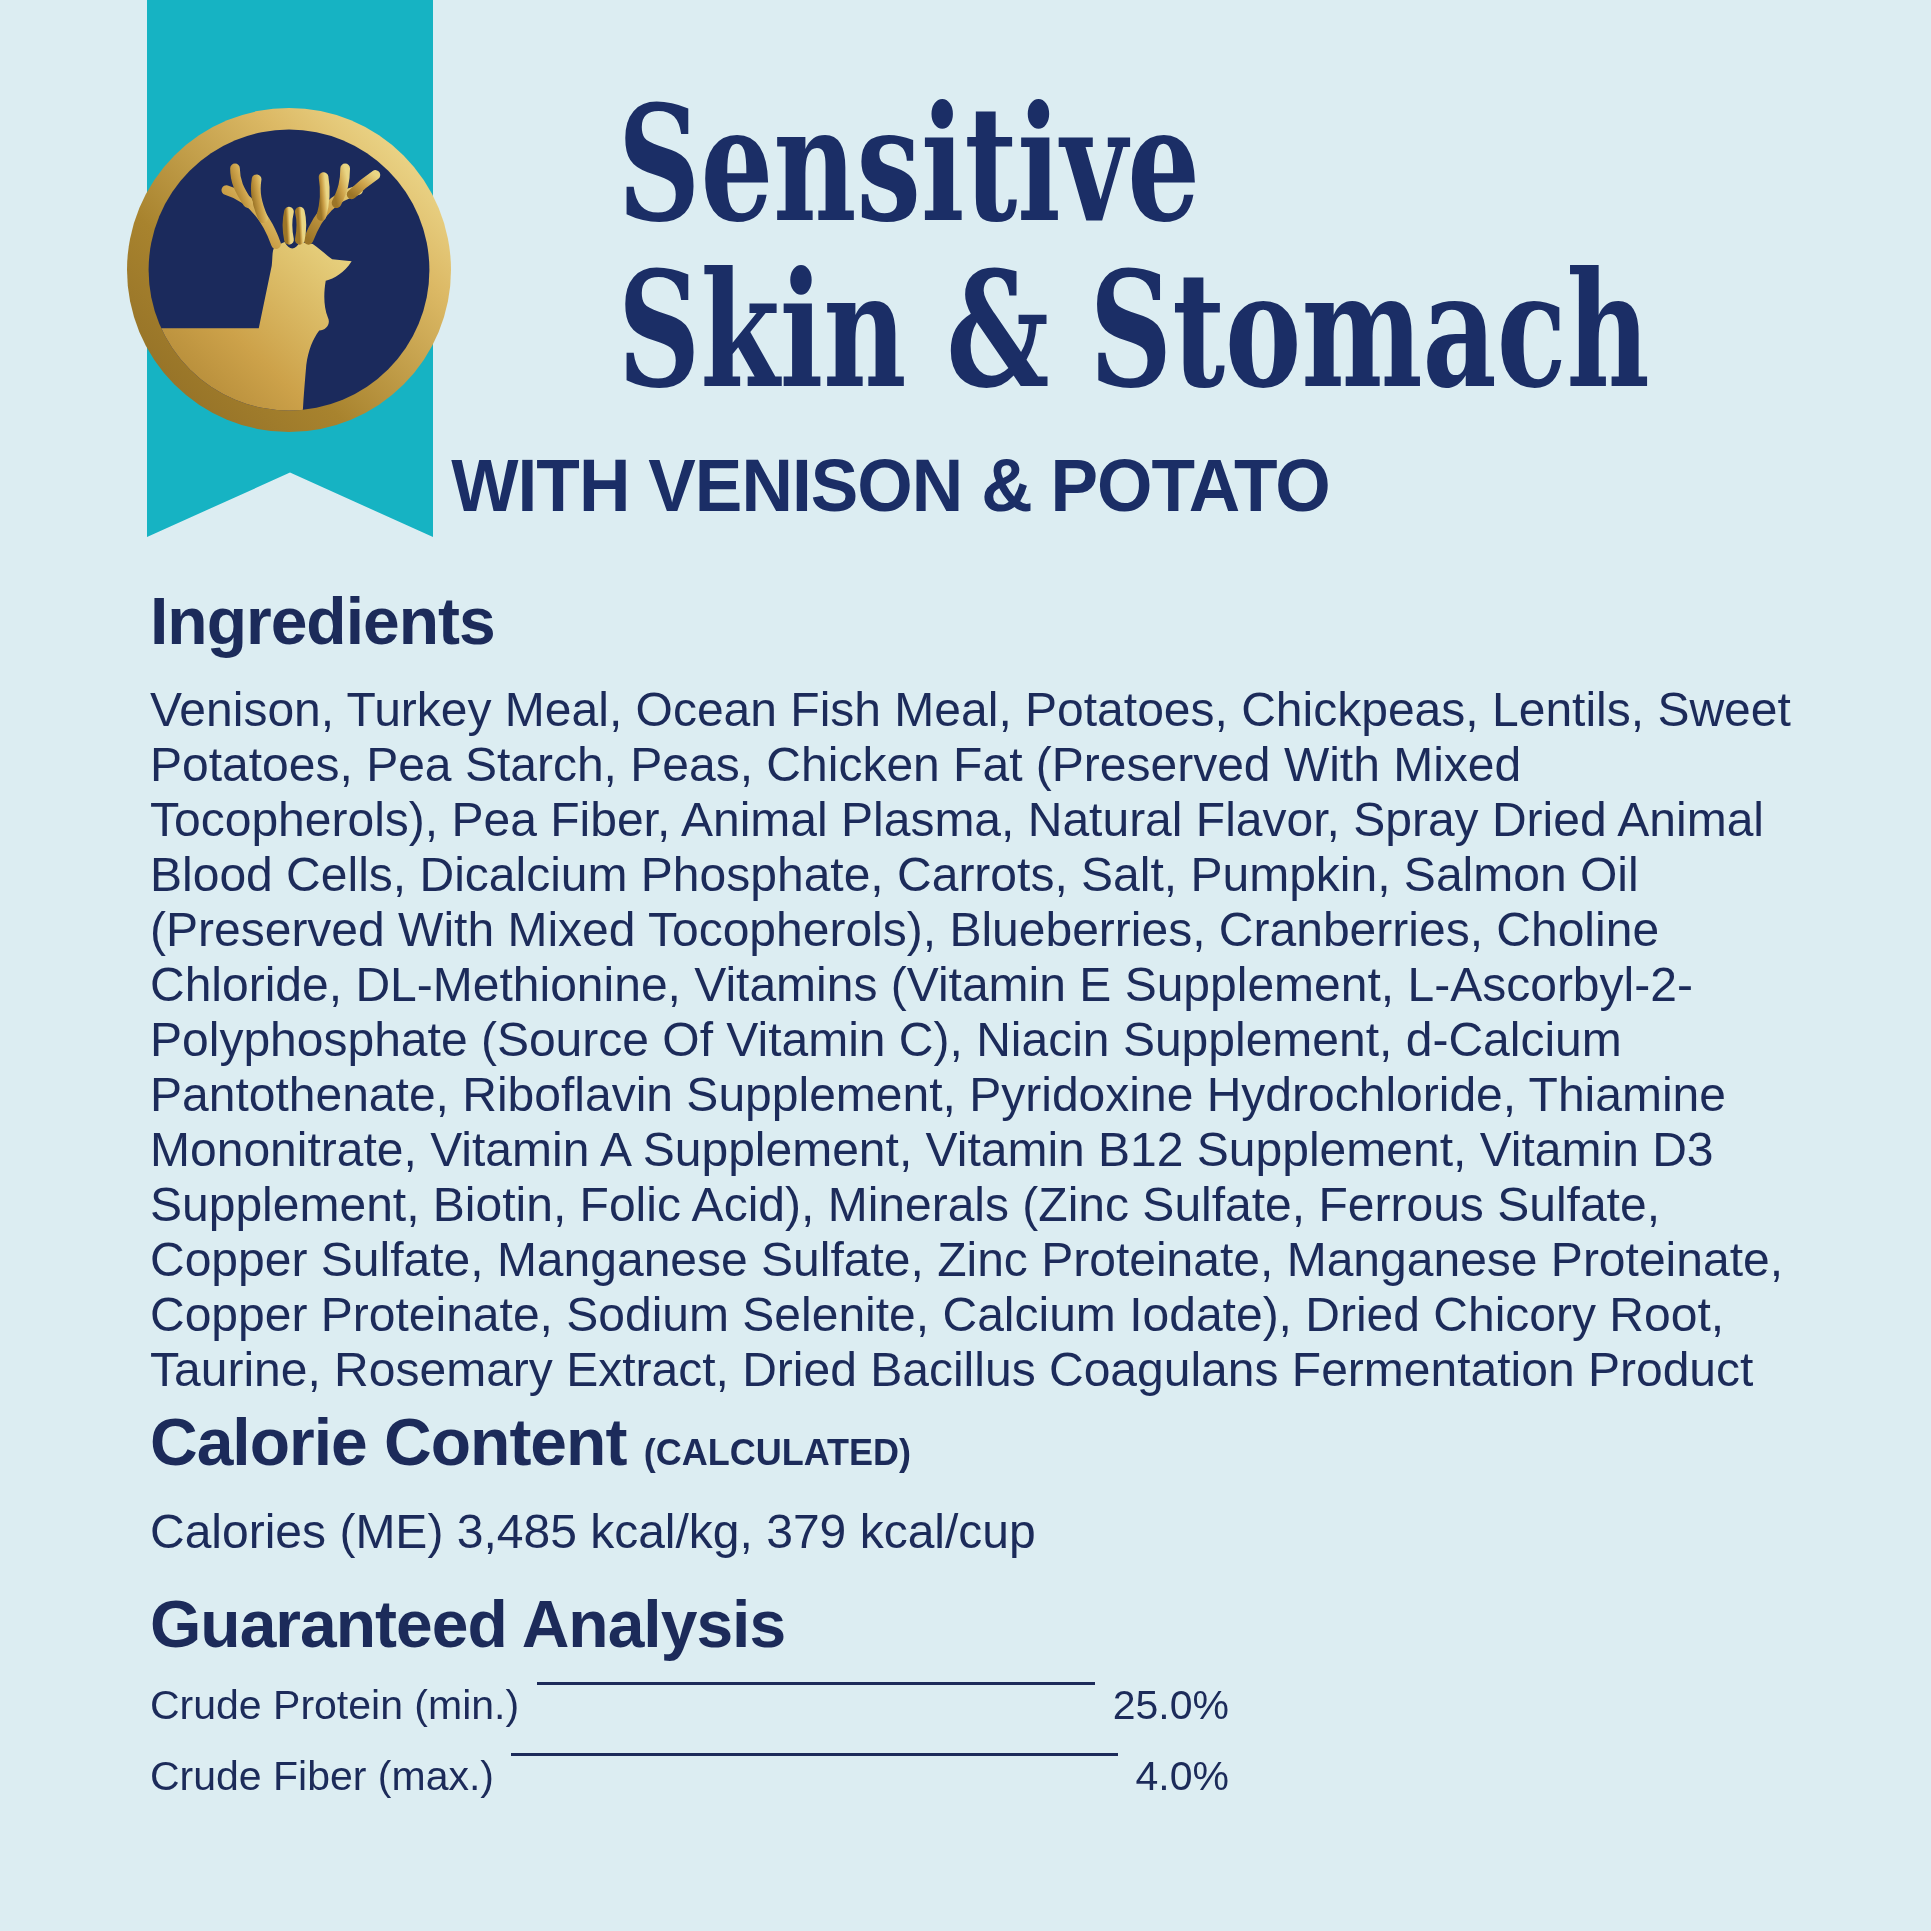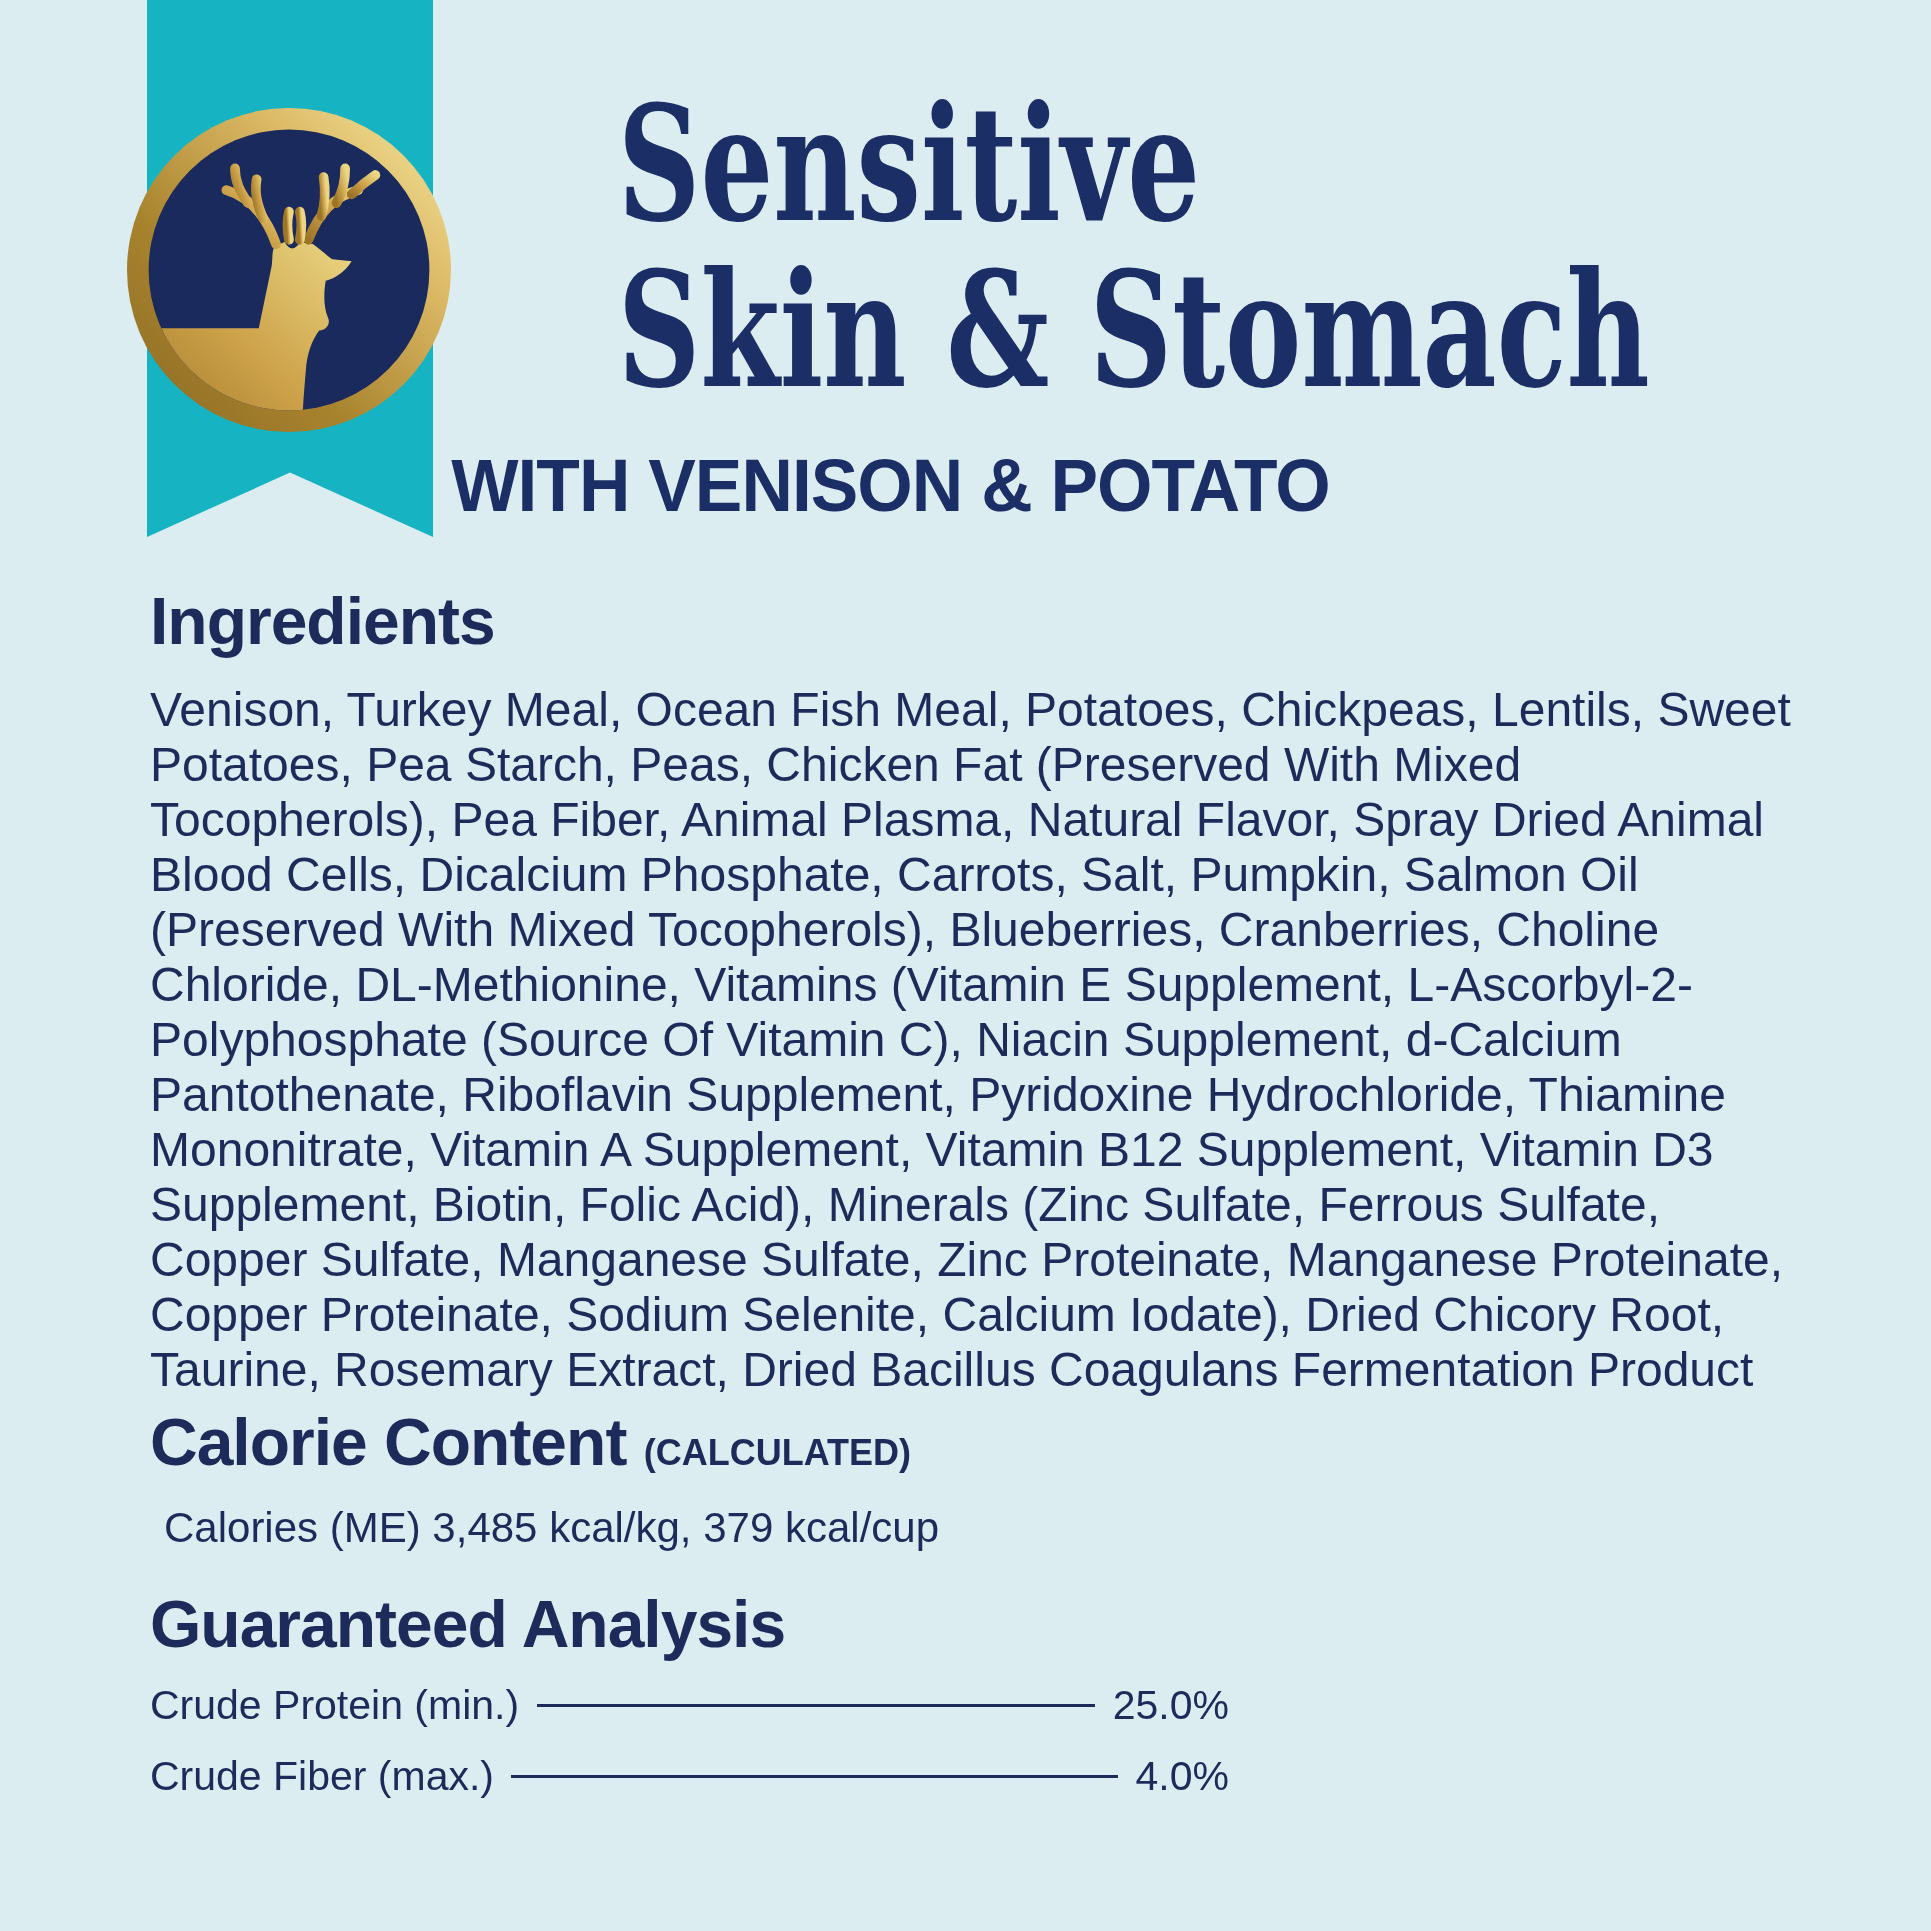"Calories (ME) 3,485 kcal/kg, 379" .calorie-line { font-size: 42px -> 48px; left: 164px -> 150px }
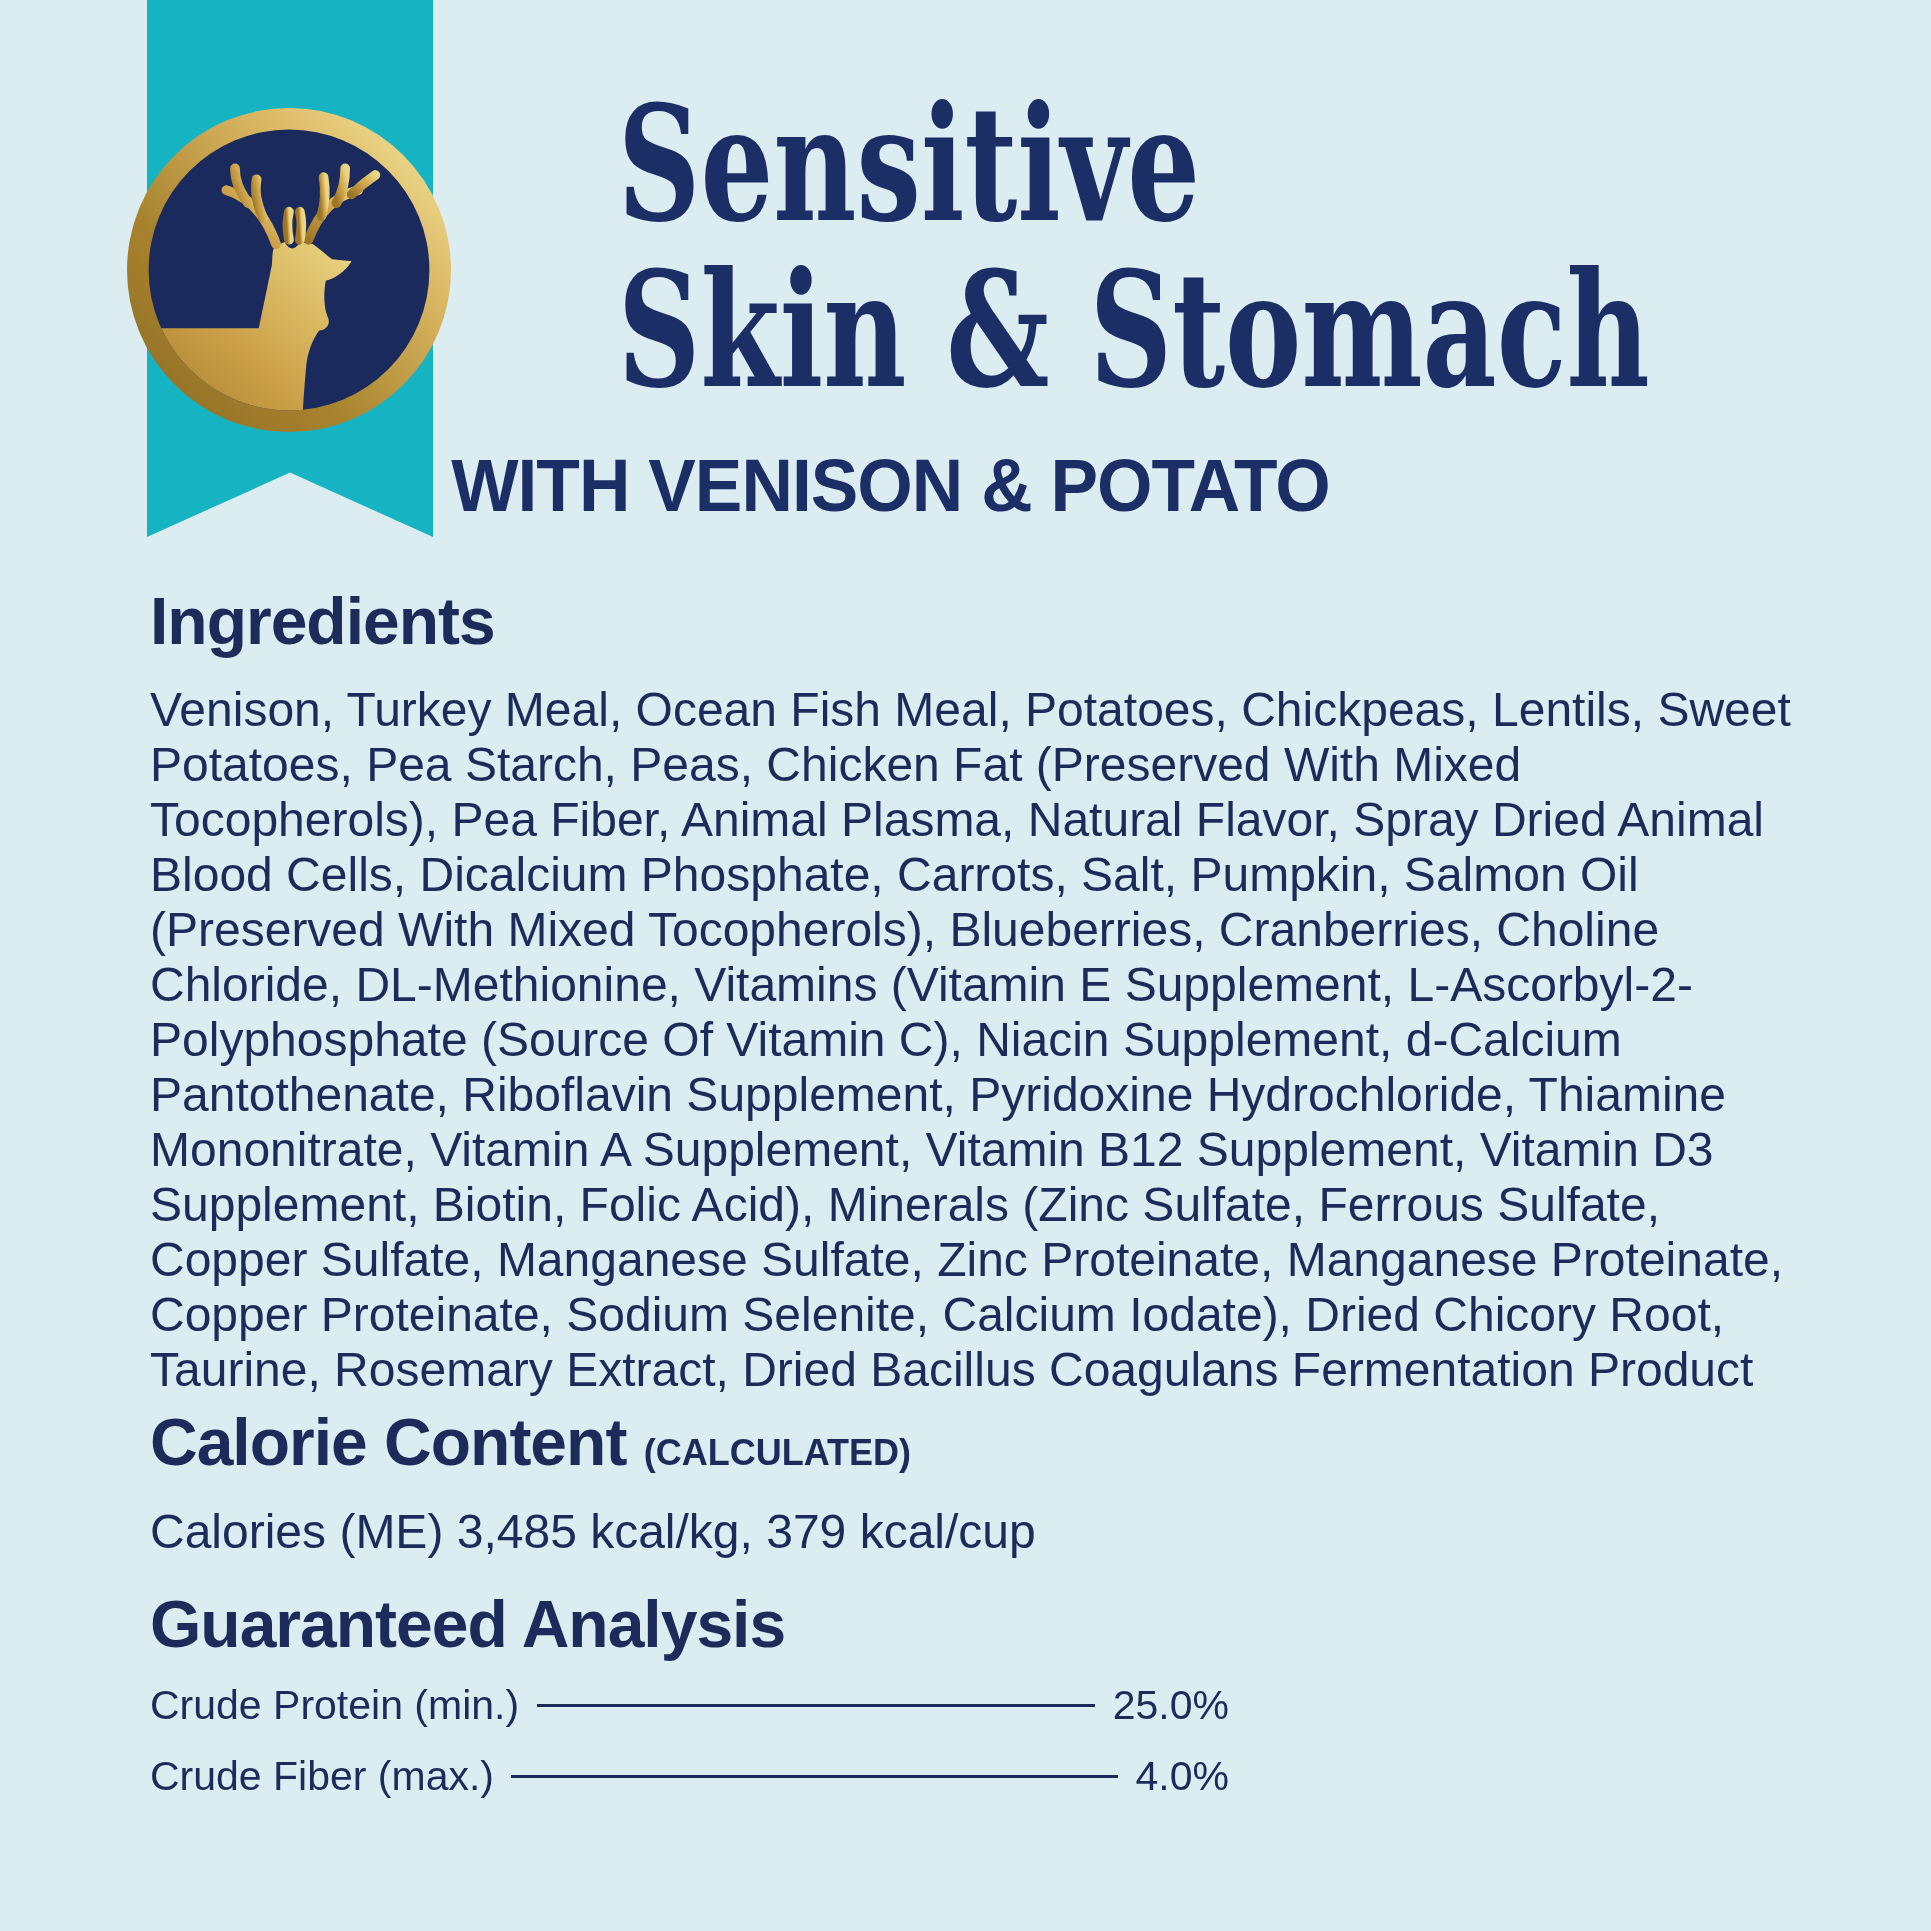"Crude Protein (min.)" .ga-row { align-items: center -> flex-start }
